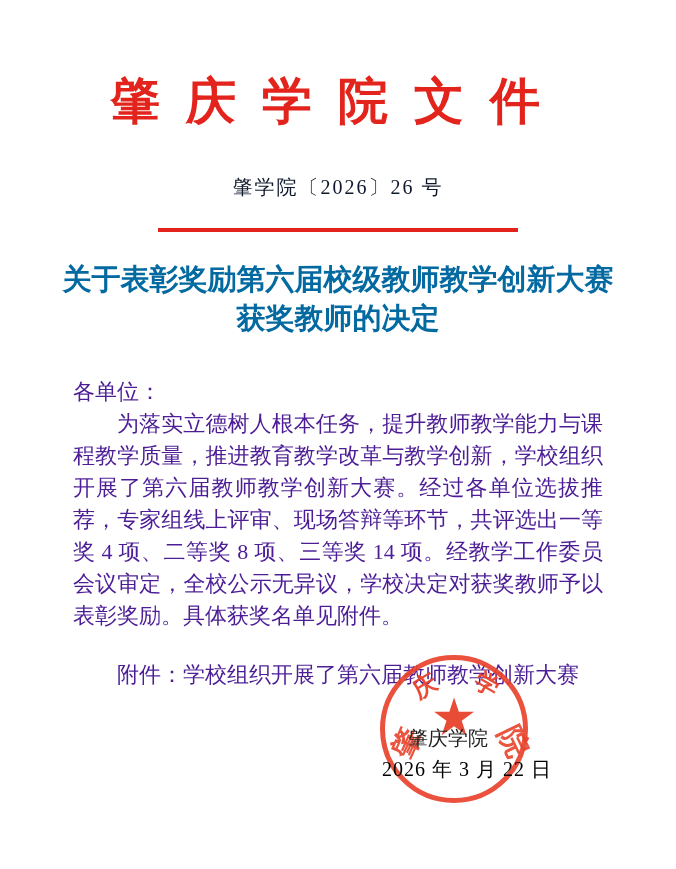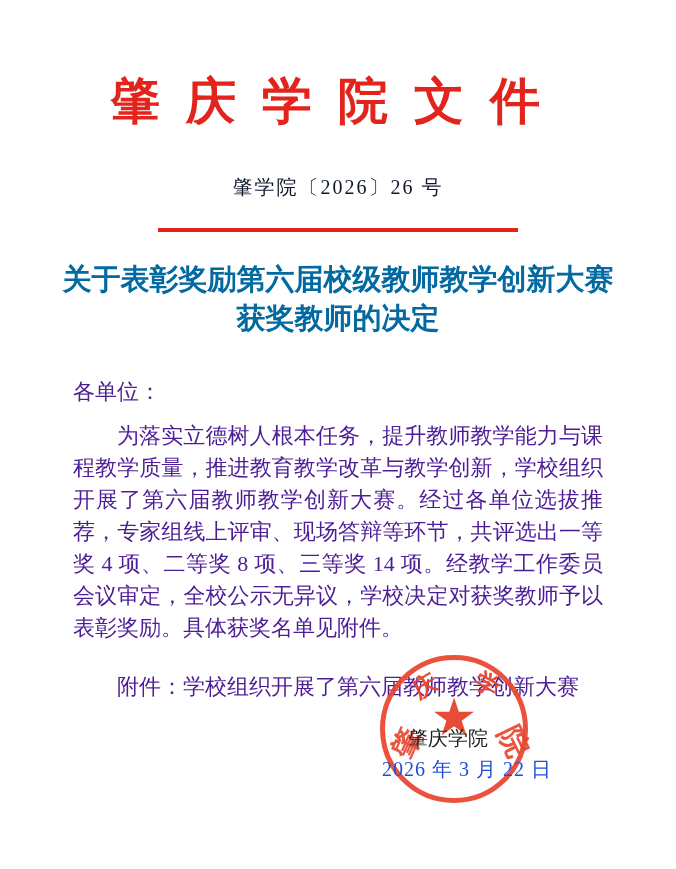"为落实立德树人根本任务，提升教师教学能力与课程教学质量，推进教育教学改革与教学创" .body-paragraph { margin-top: 12px -> 0 }
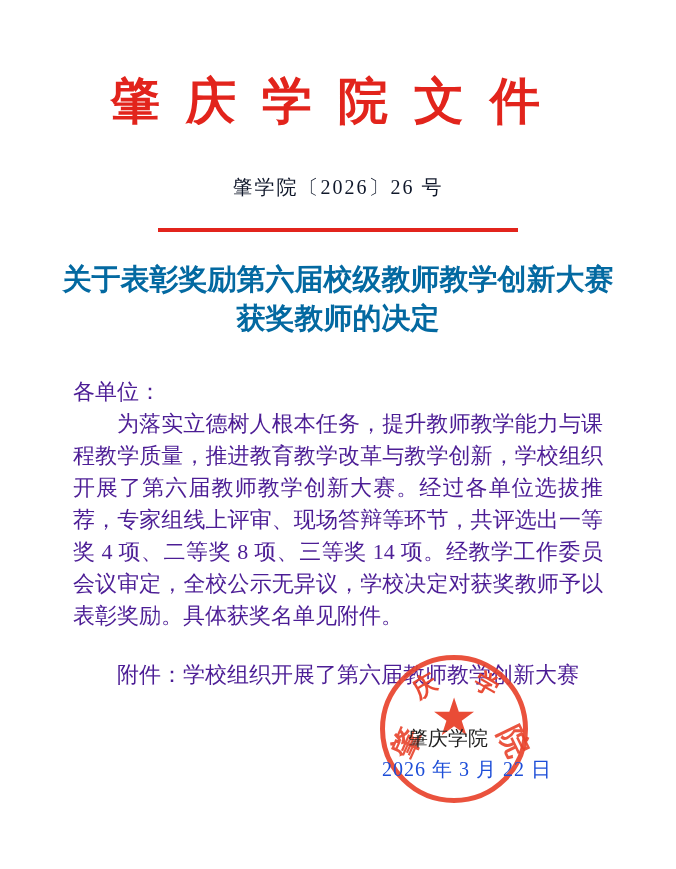"2026 年 3 月 22" .issue-date { color: #1d4ed8 -> #000000 }
